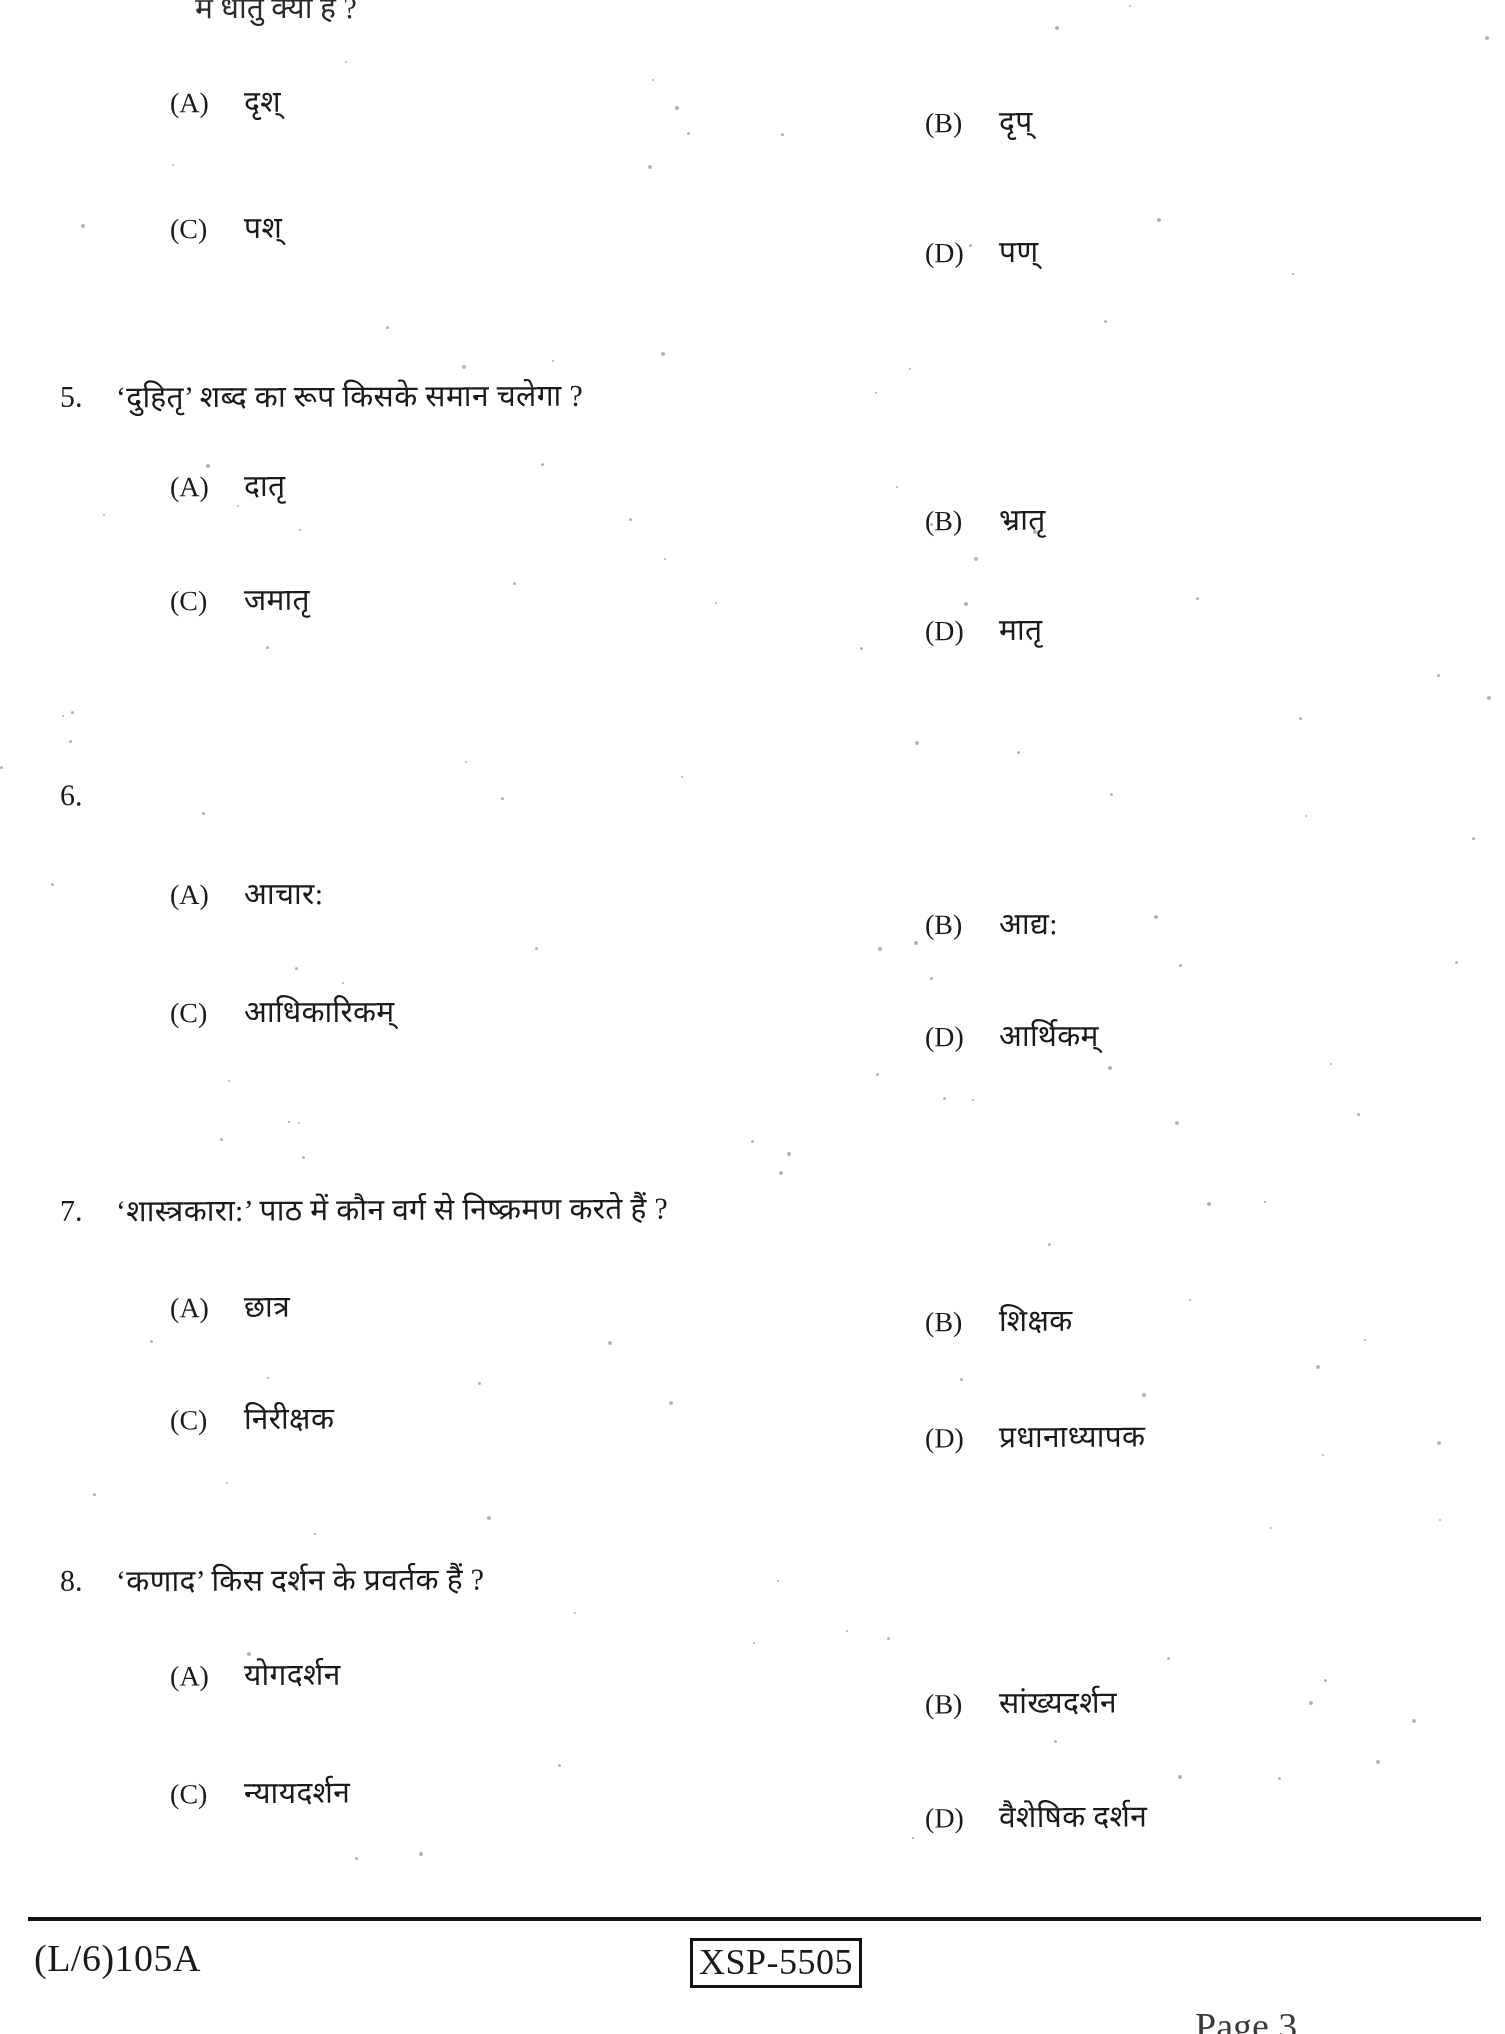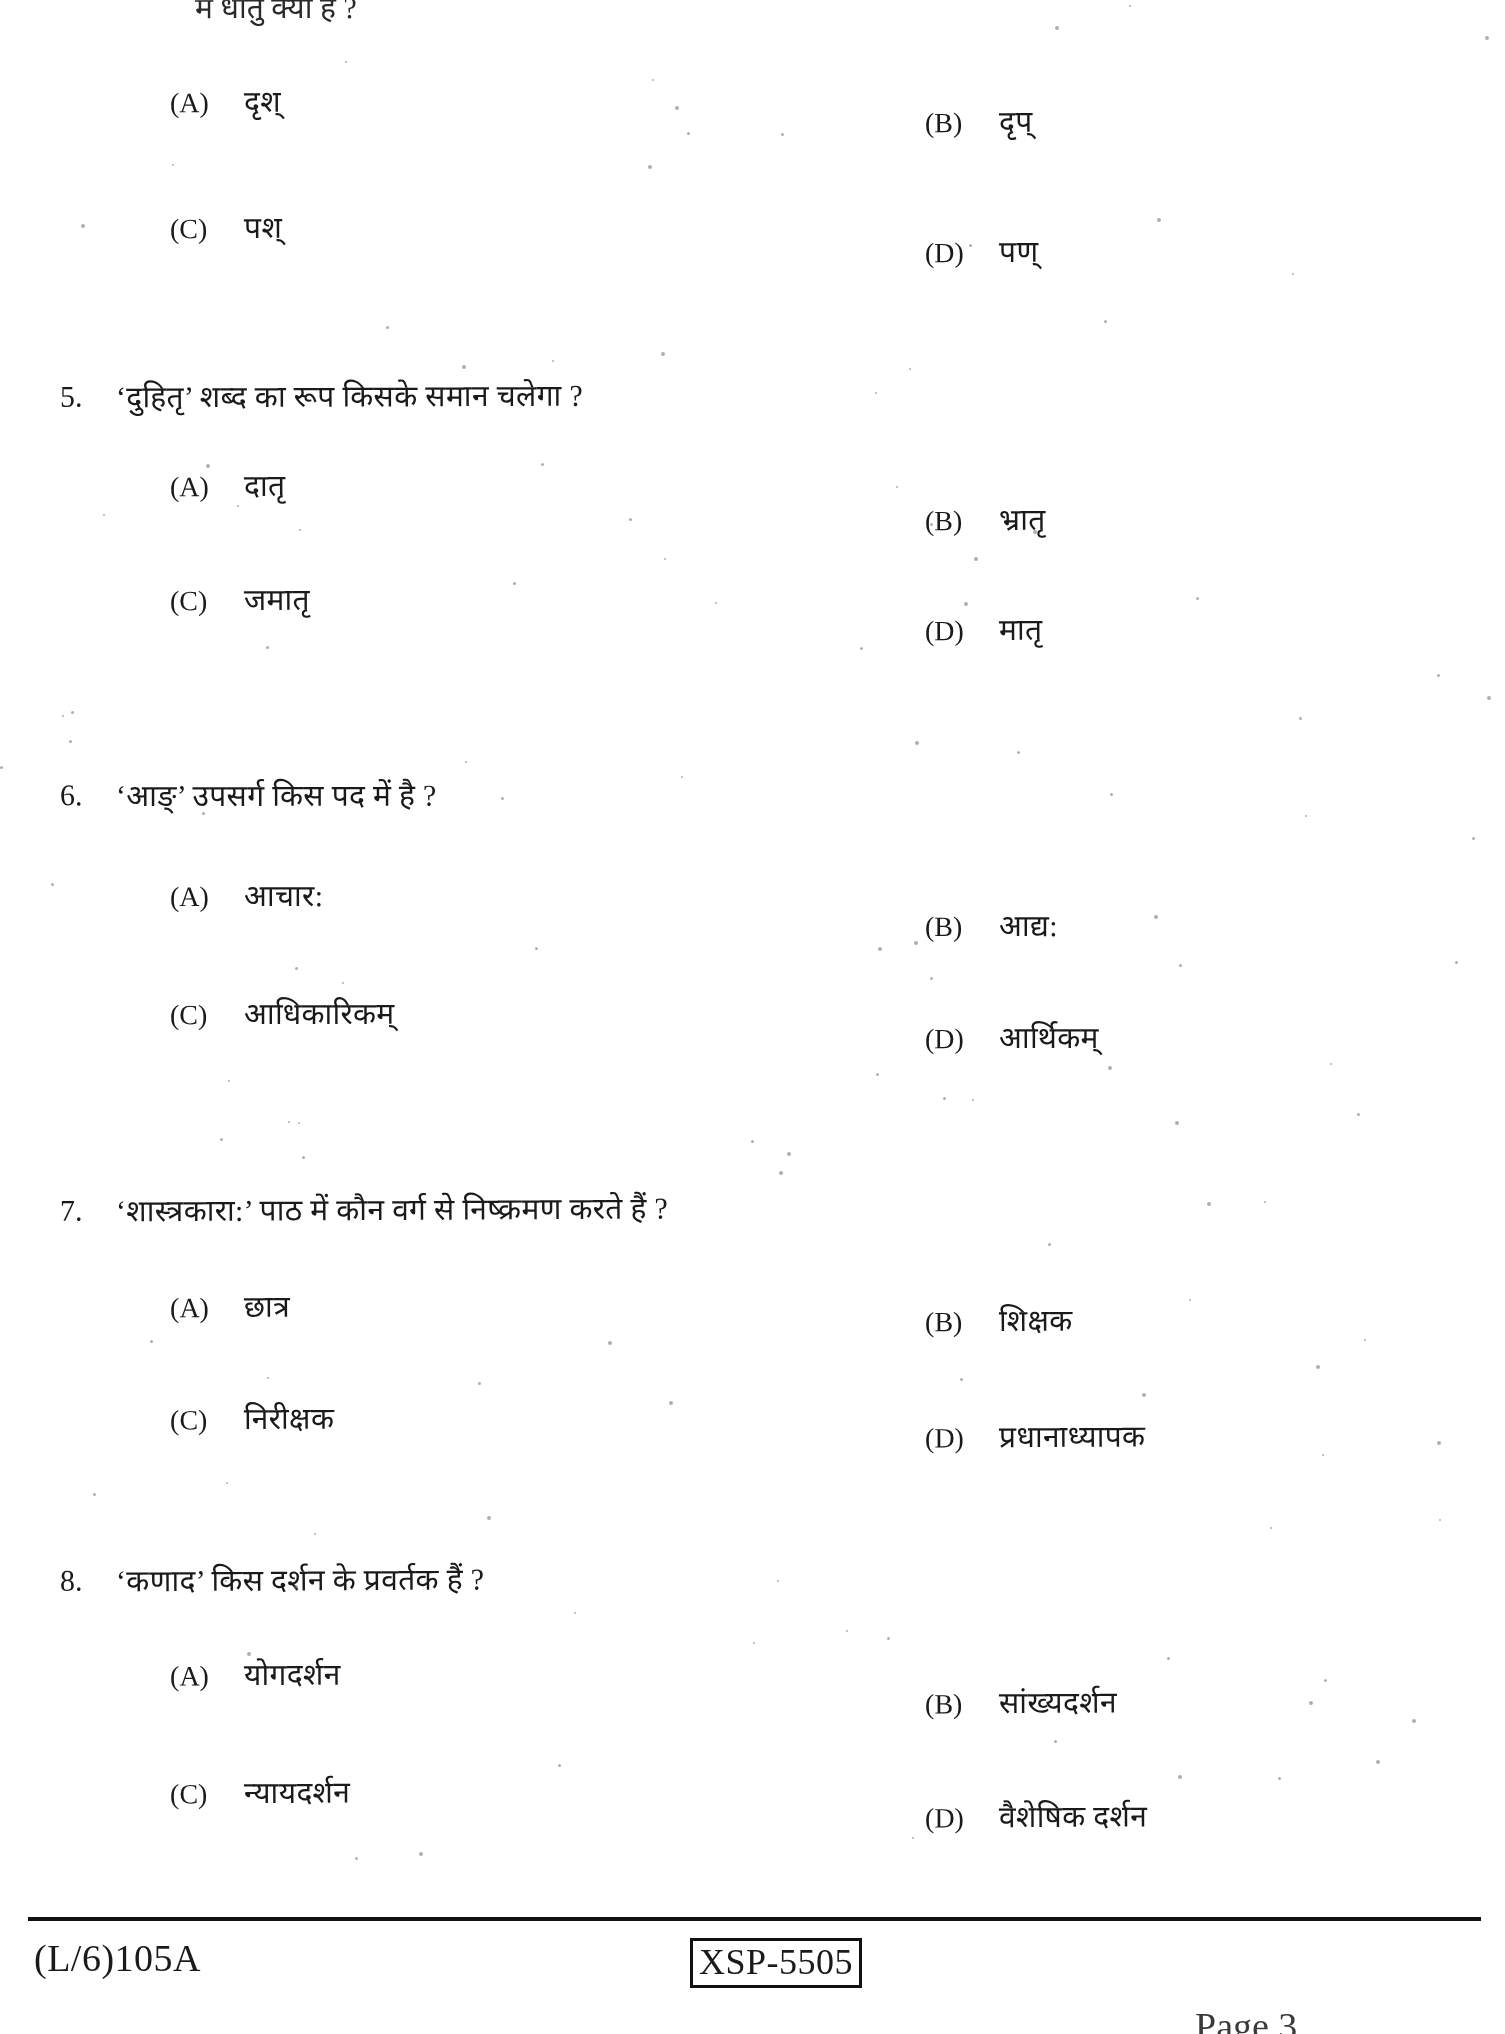"‘आङ्’ उपसर्ग किस पद में" span.q-text { html: <span>‘आङ्’ उपसर्ग किस पद में है ?</span> -> none }
